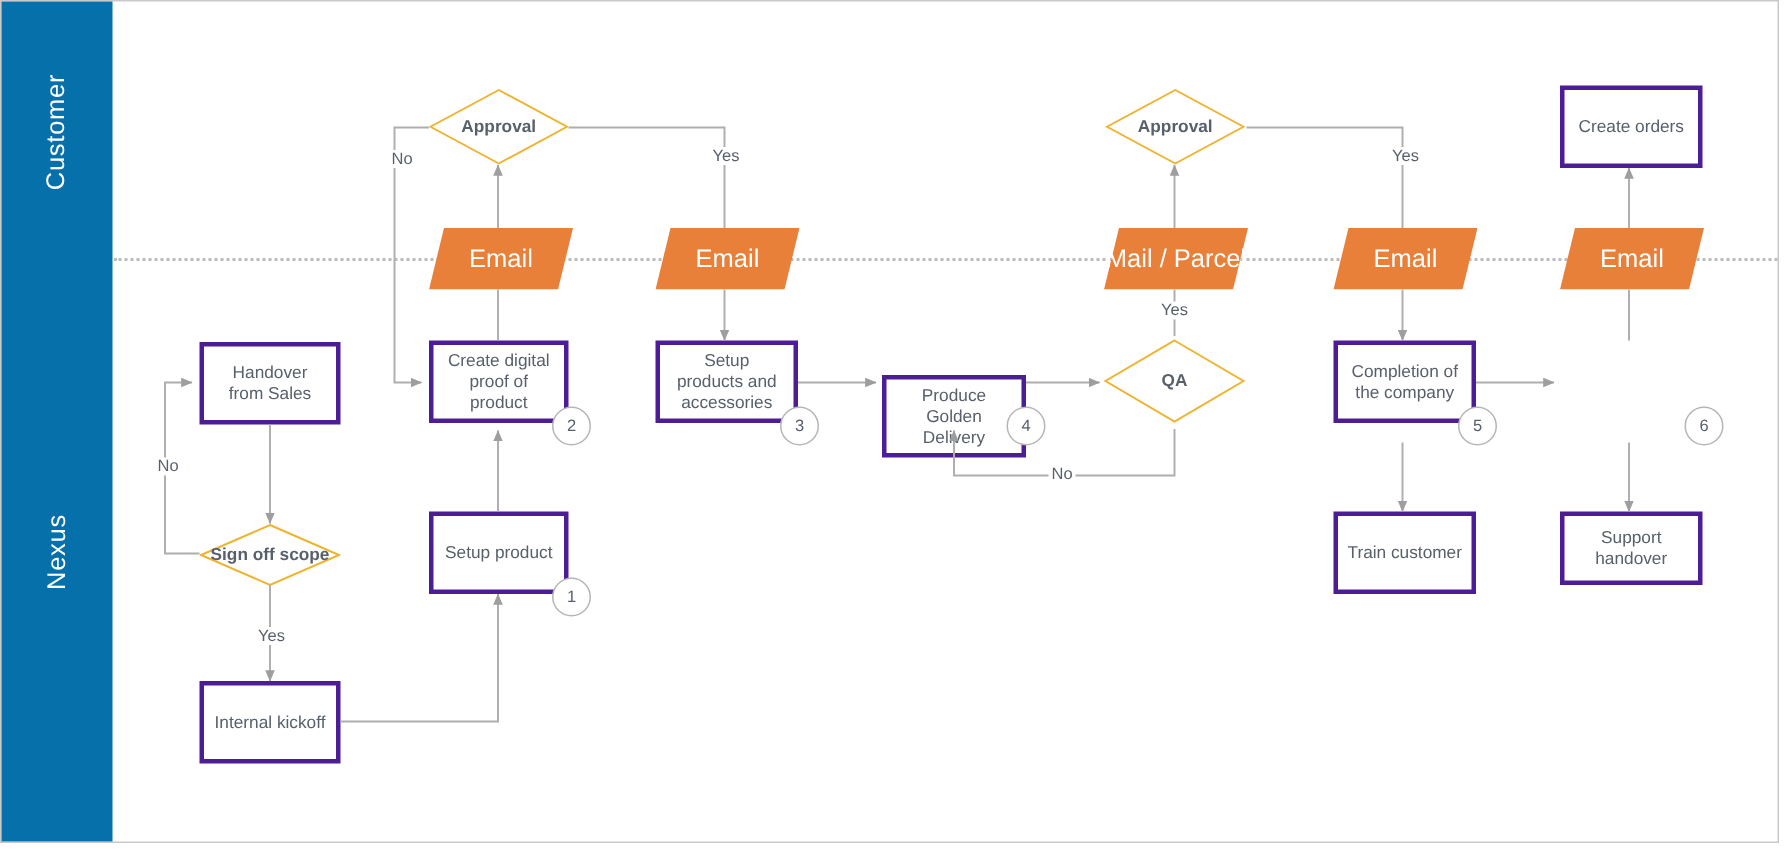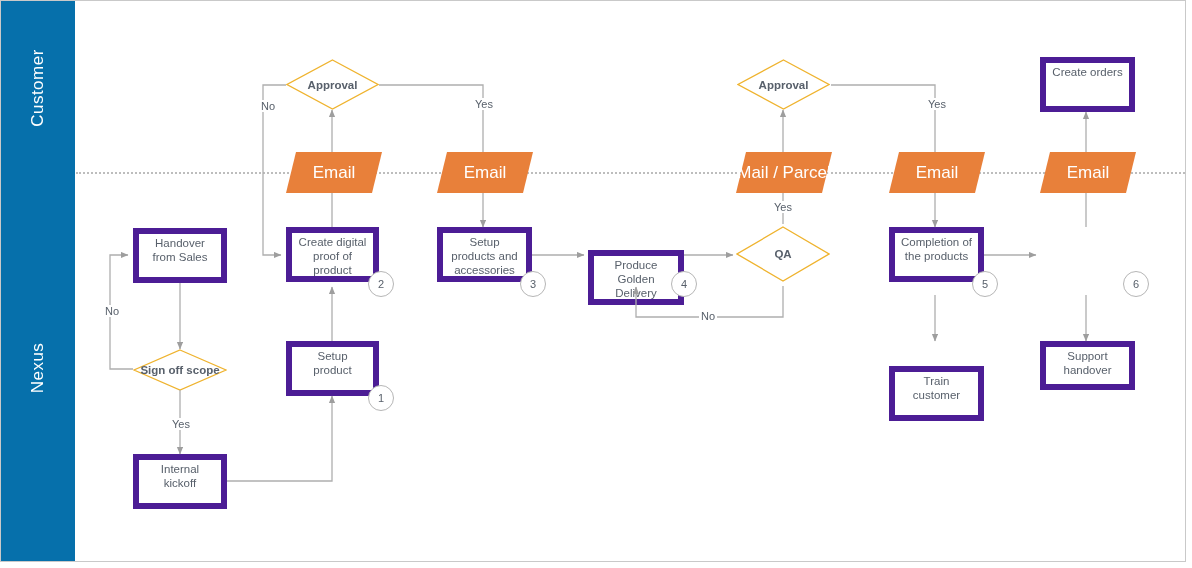"Create orders" .proc { align-items: flex-start -> center; border: 6px solid #4c1d95 -> 3px solid #4c1d95 }
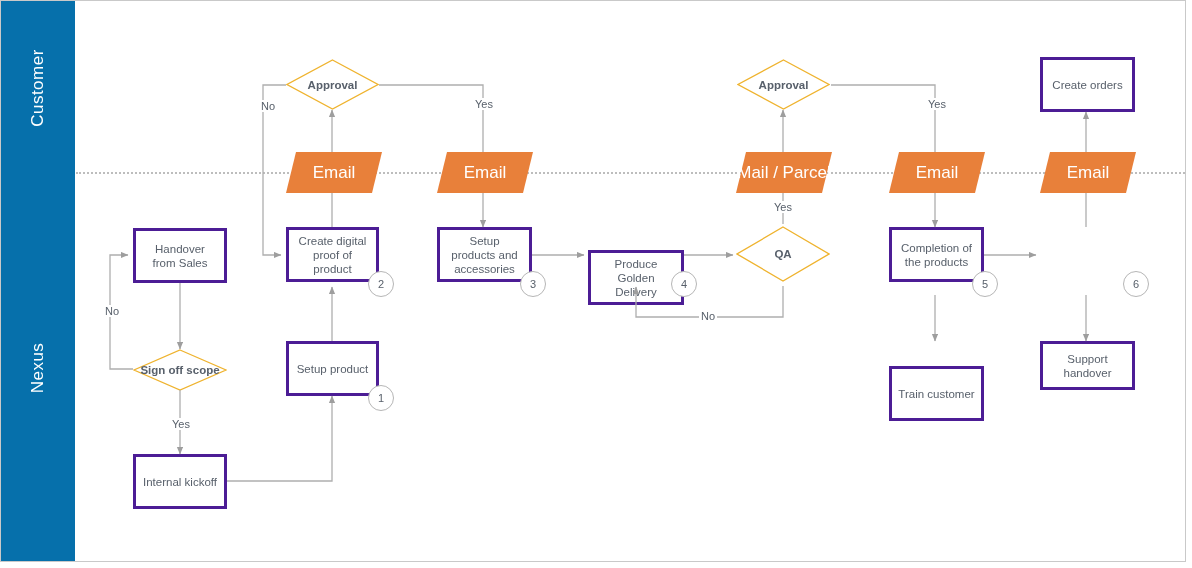"Completion of the products" span { text: products -> company }
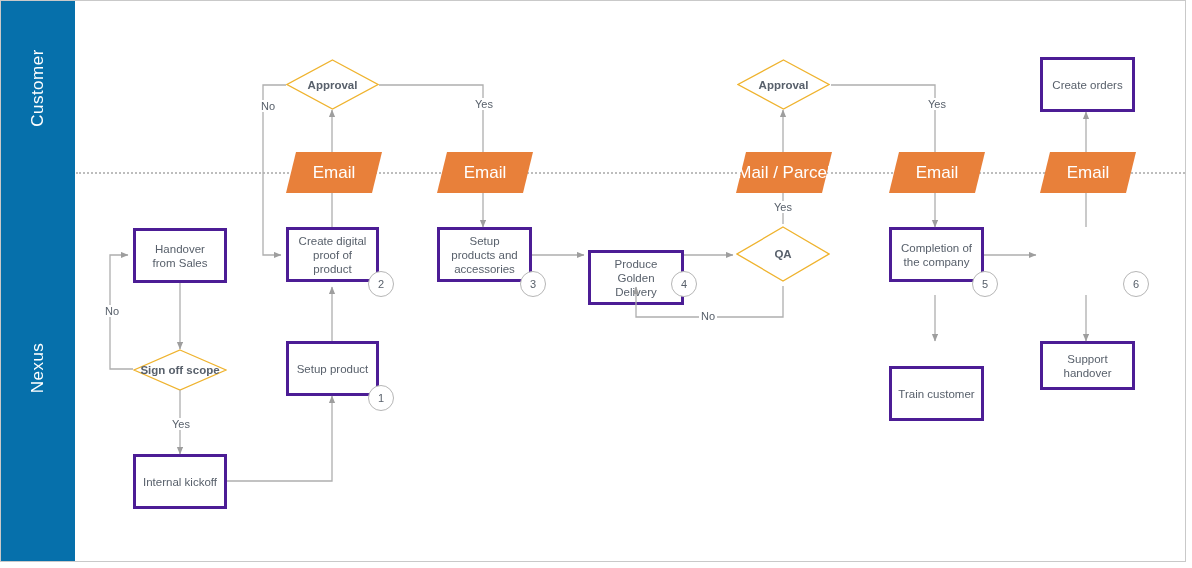"Train customer" div.node { margin-top: 25px -> none }
